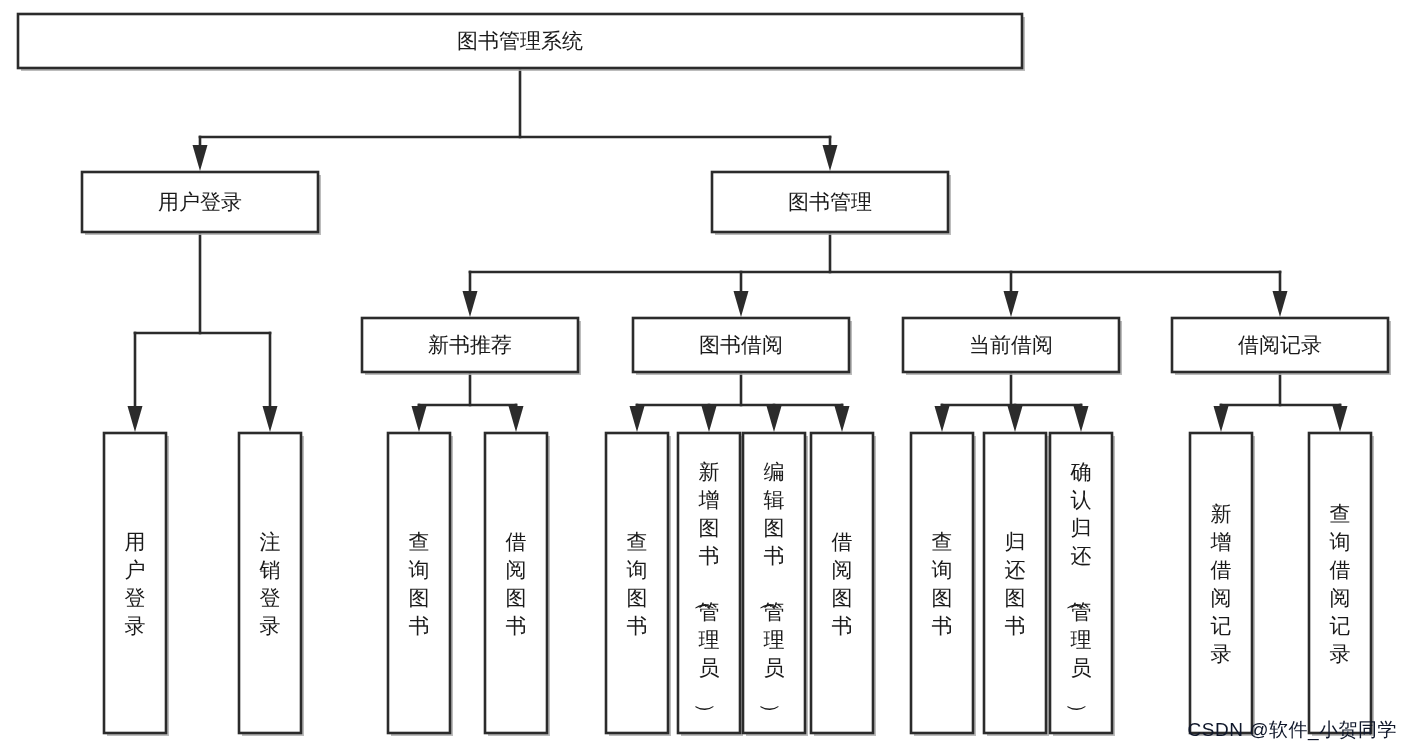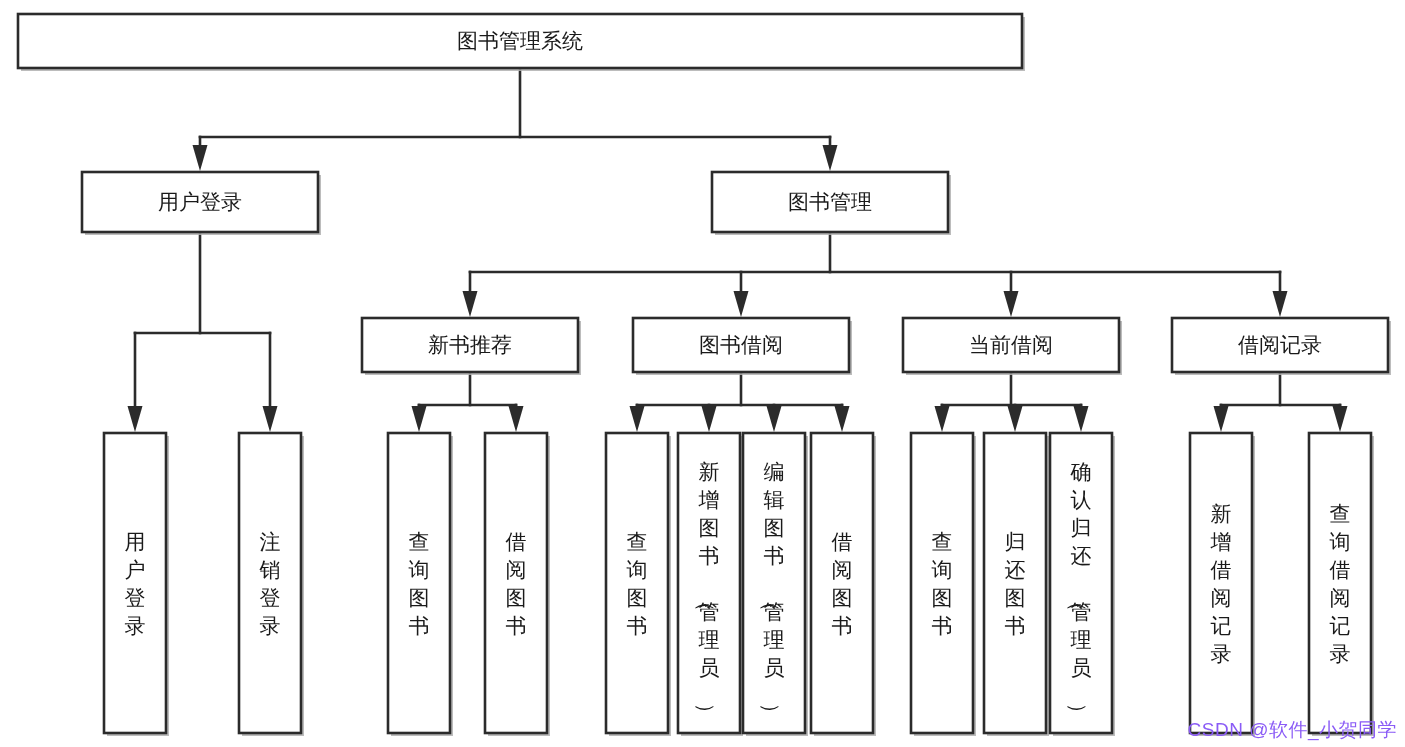"CSDN @软件_小贺同学" .watermark-text { color: #8b5cf6 -> #0f172a }
